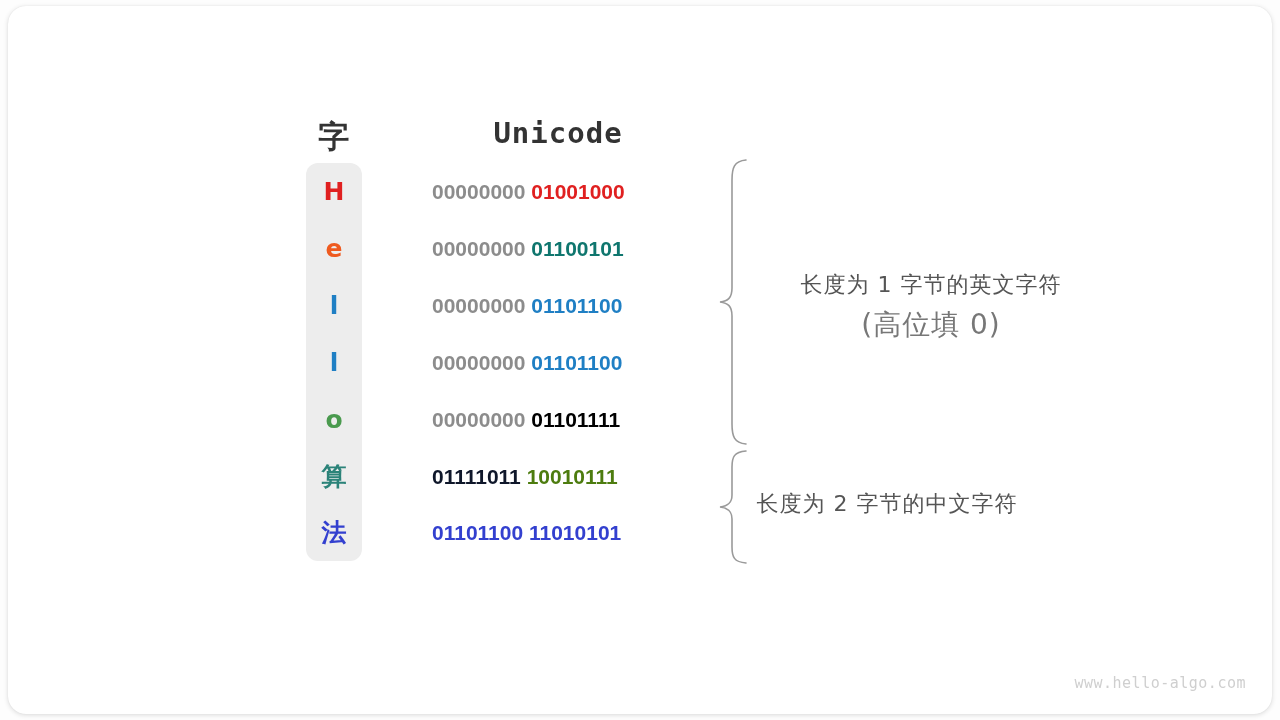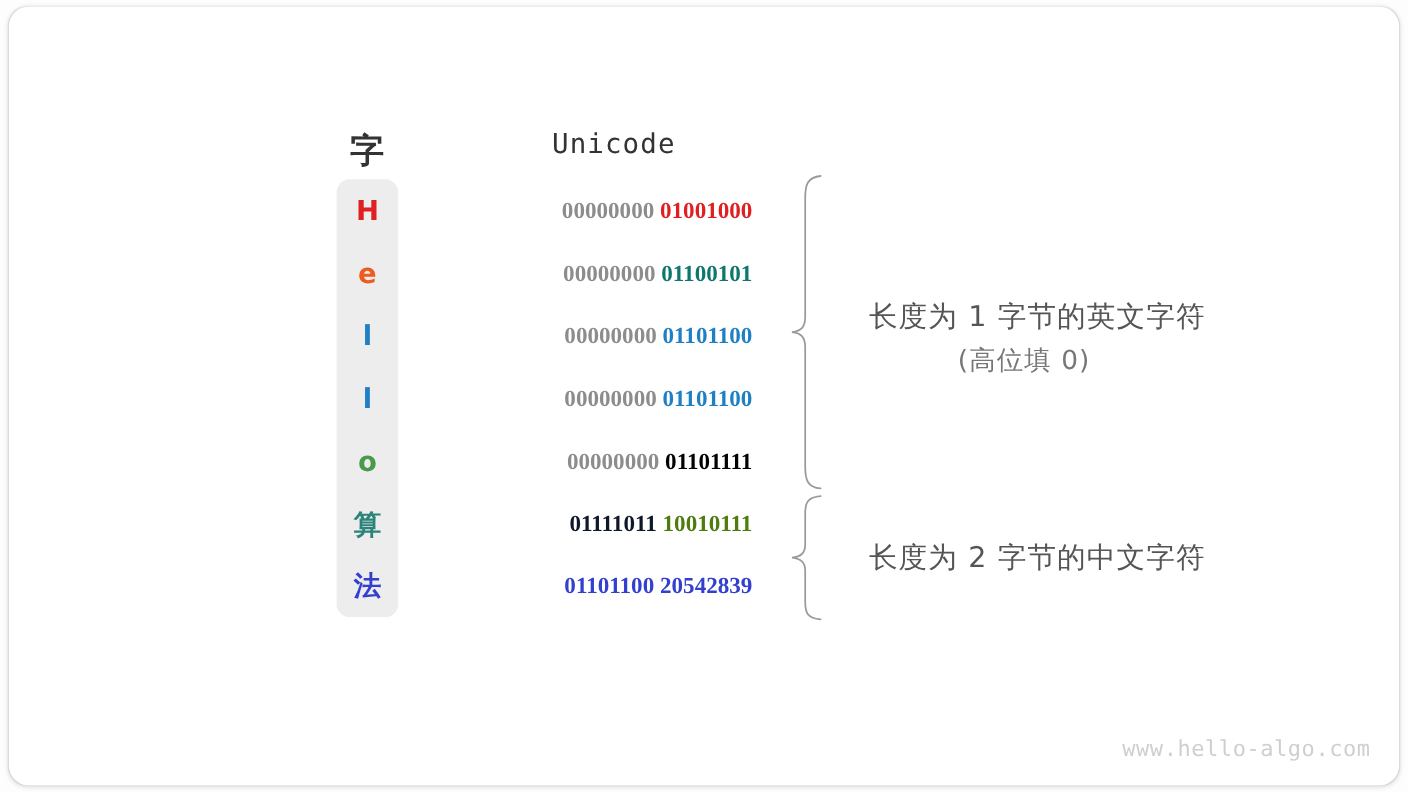"Unicode" .hdr-unicode { font-size: 25px -> 29px; font-weight: normal -> bold }
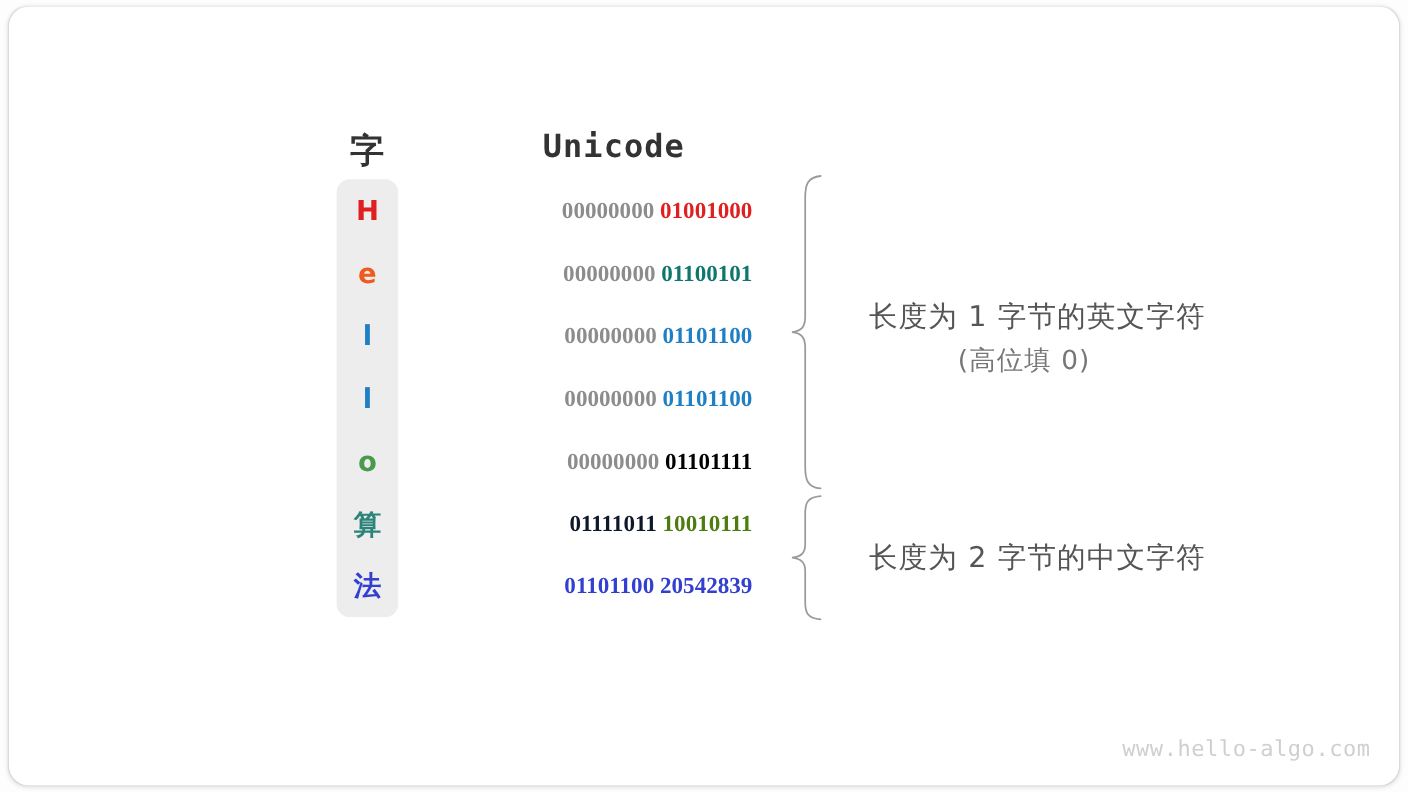"00000000 01001000" .row-bits { font-family: Liberation Serif, serif -> Liberation Sans, sans-serif; text-align: right -> left }
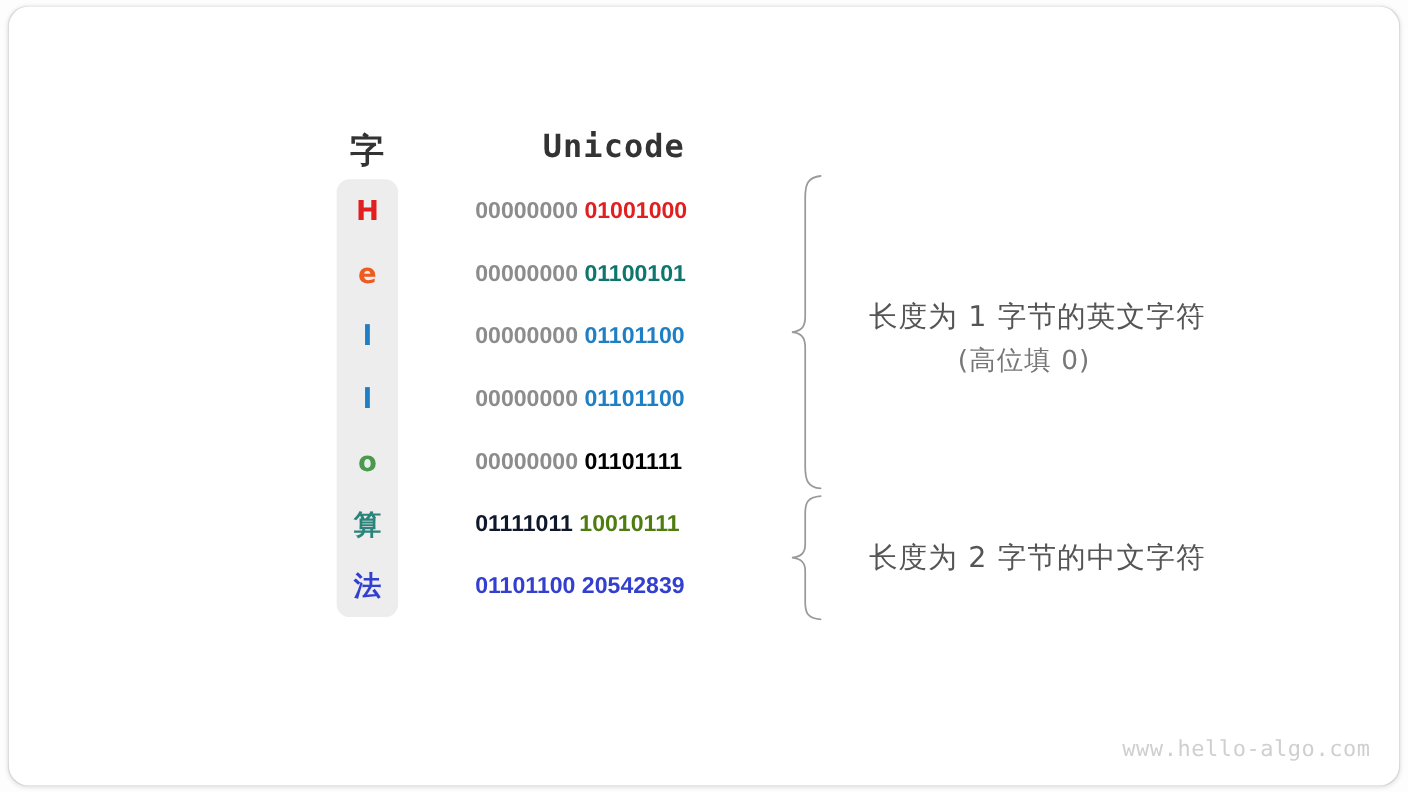"长度为 1 字节的英文字符" .annot .line1 { font-size: 26px -> 22px; text-align: right -> none }
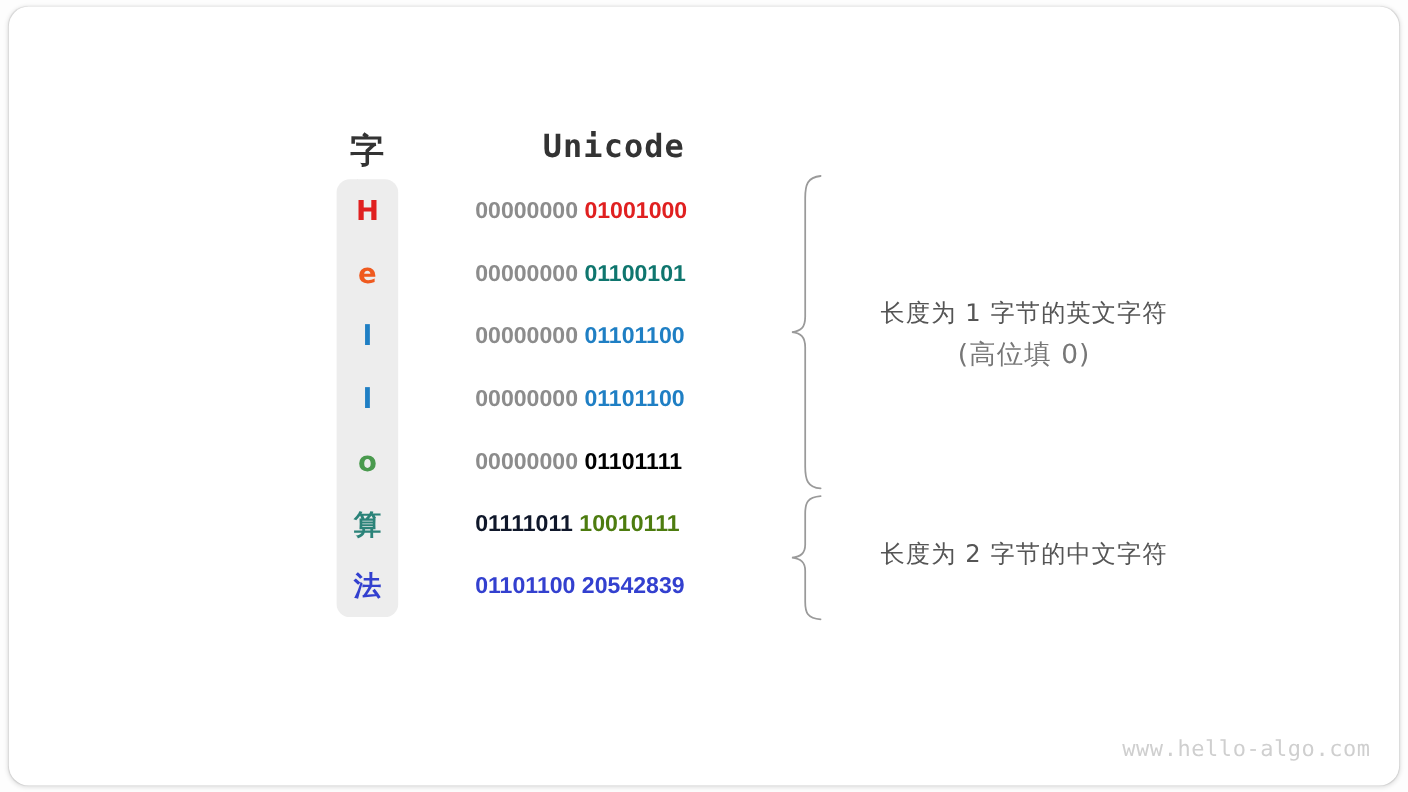"(高位填 0)" .annot .line2 { font-size: 24px -> 28px }
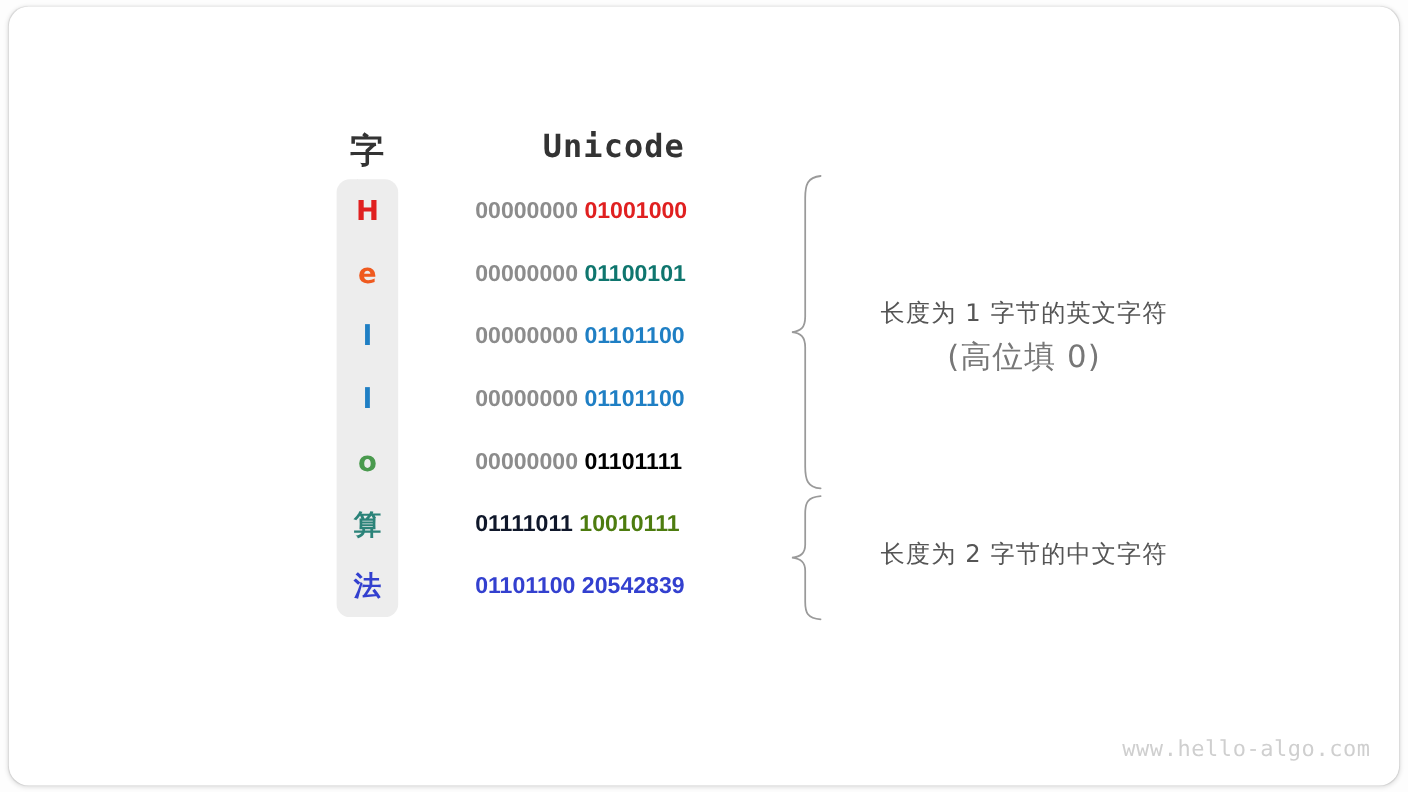"长度为 2 字节的中文字符" div.annot { left: 766px -> 722px }
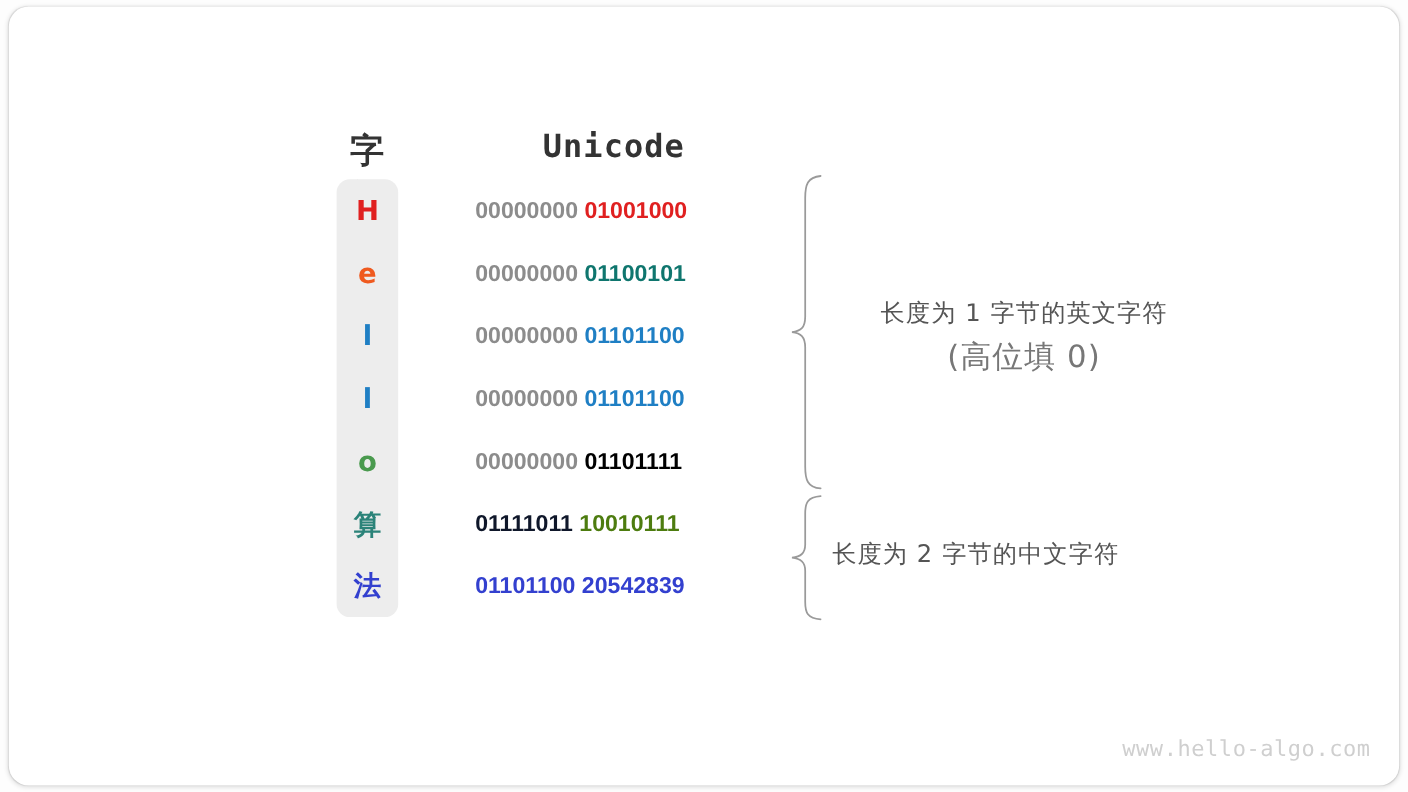"20542839" span.byte-lo { text: 20542839 -> 11010101 }
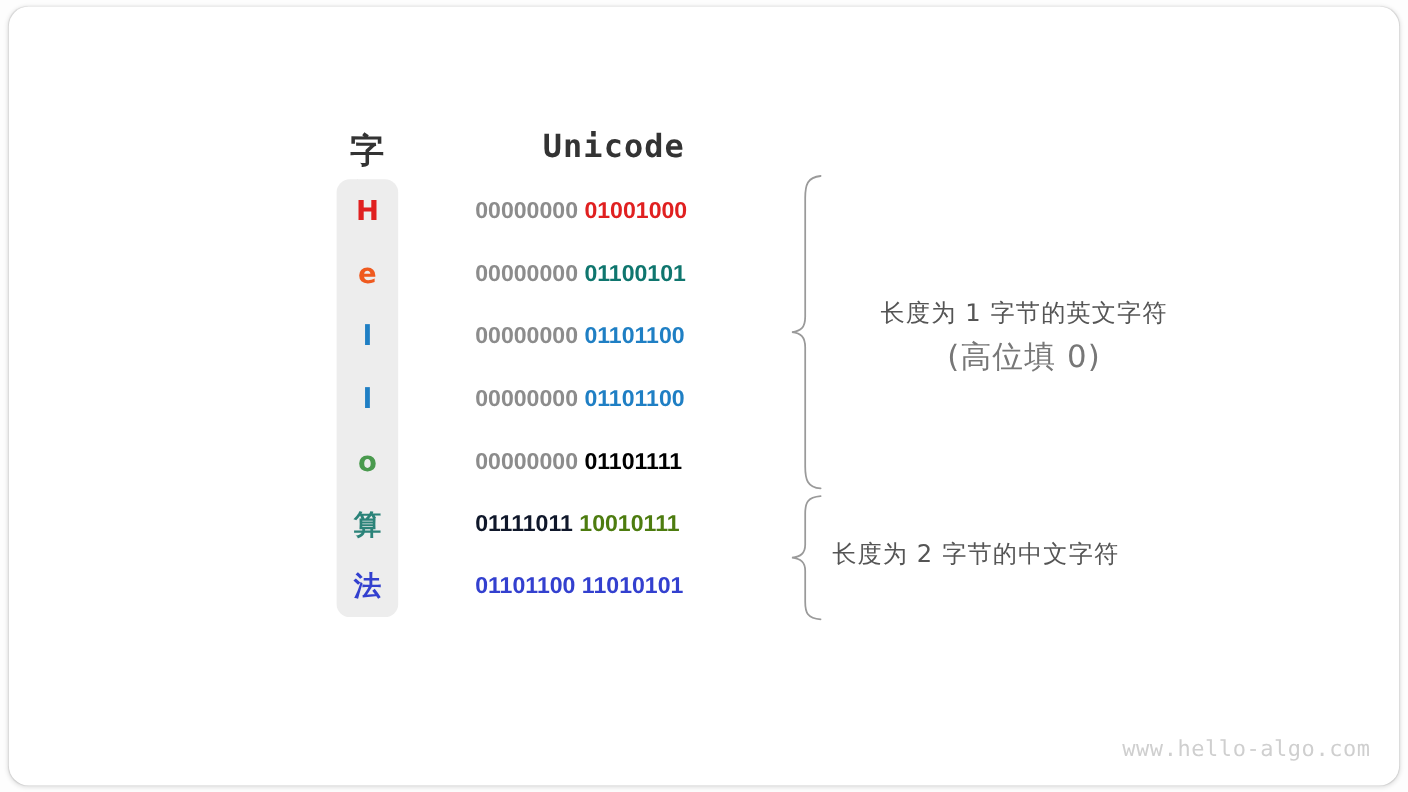"www.hello-algo.com" .watermark { font-size: 20px -> 15px }
